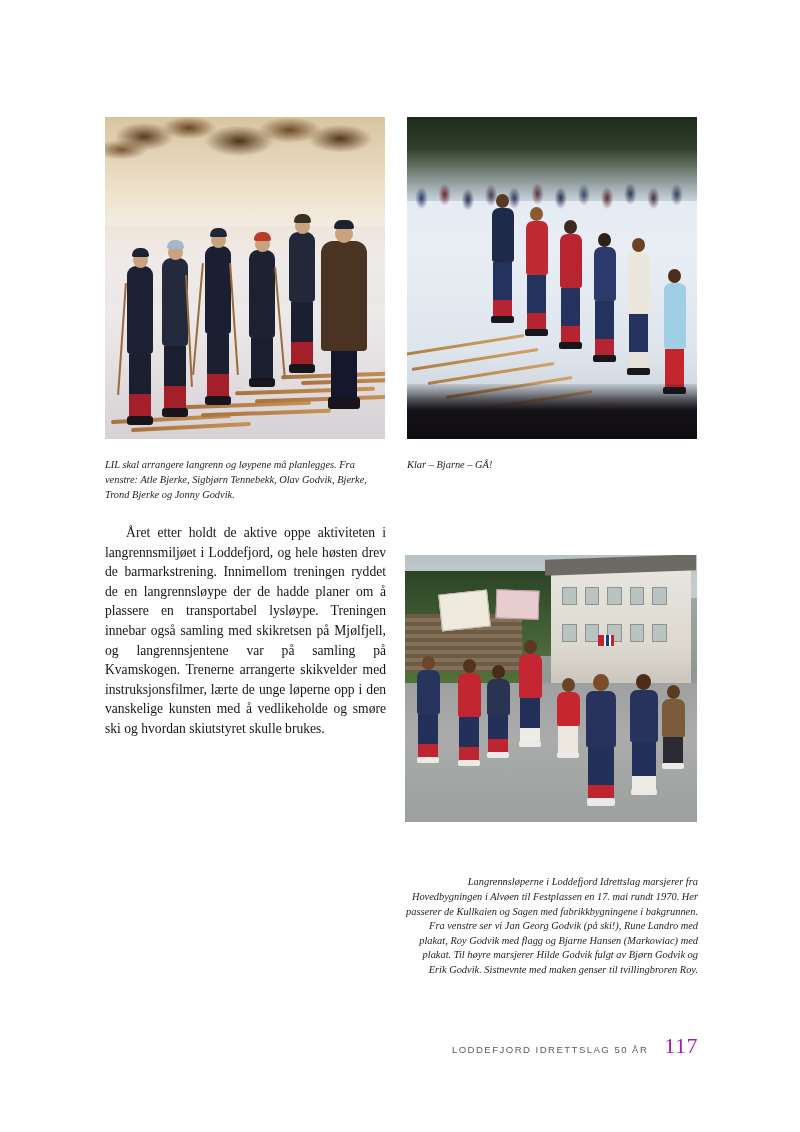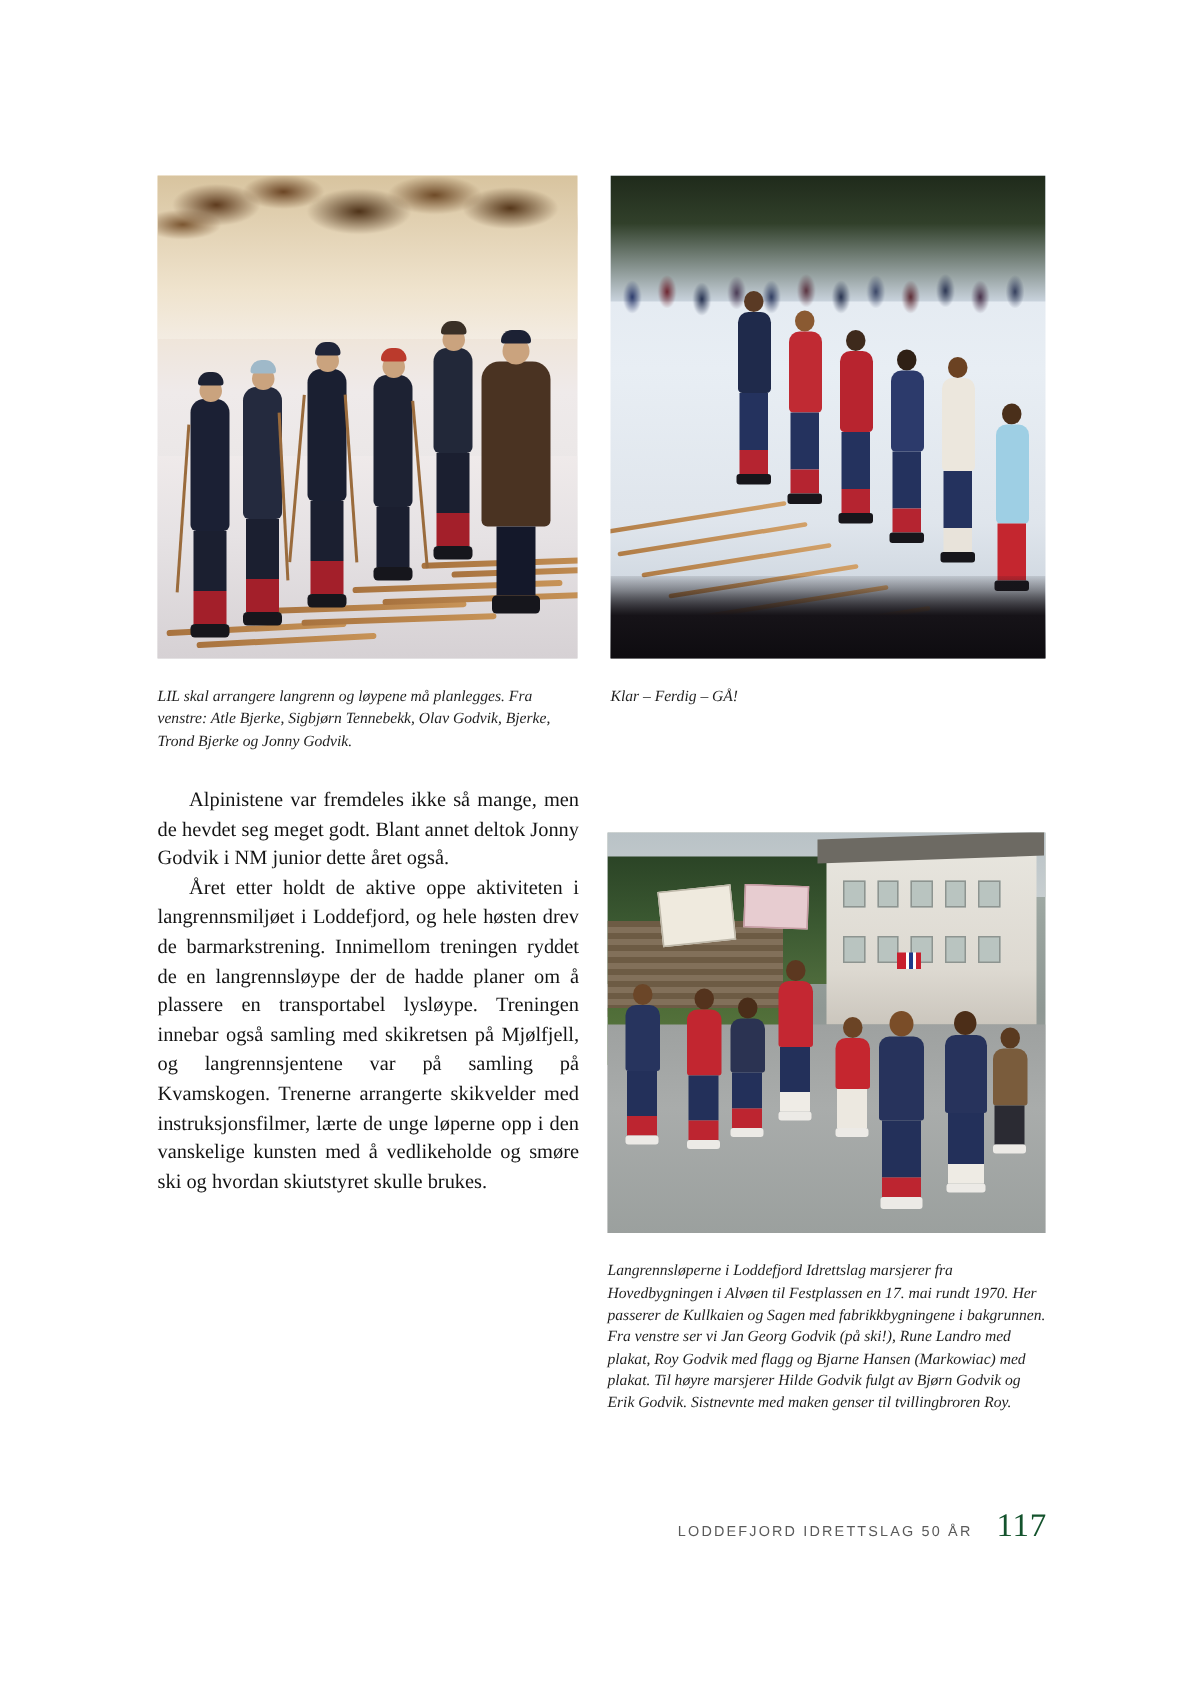"Klar – Ferdig – GÅ!" p.caption { text: Ferdig -> Bjarne }
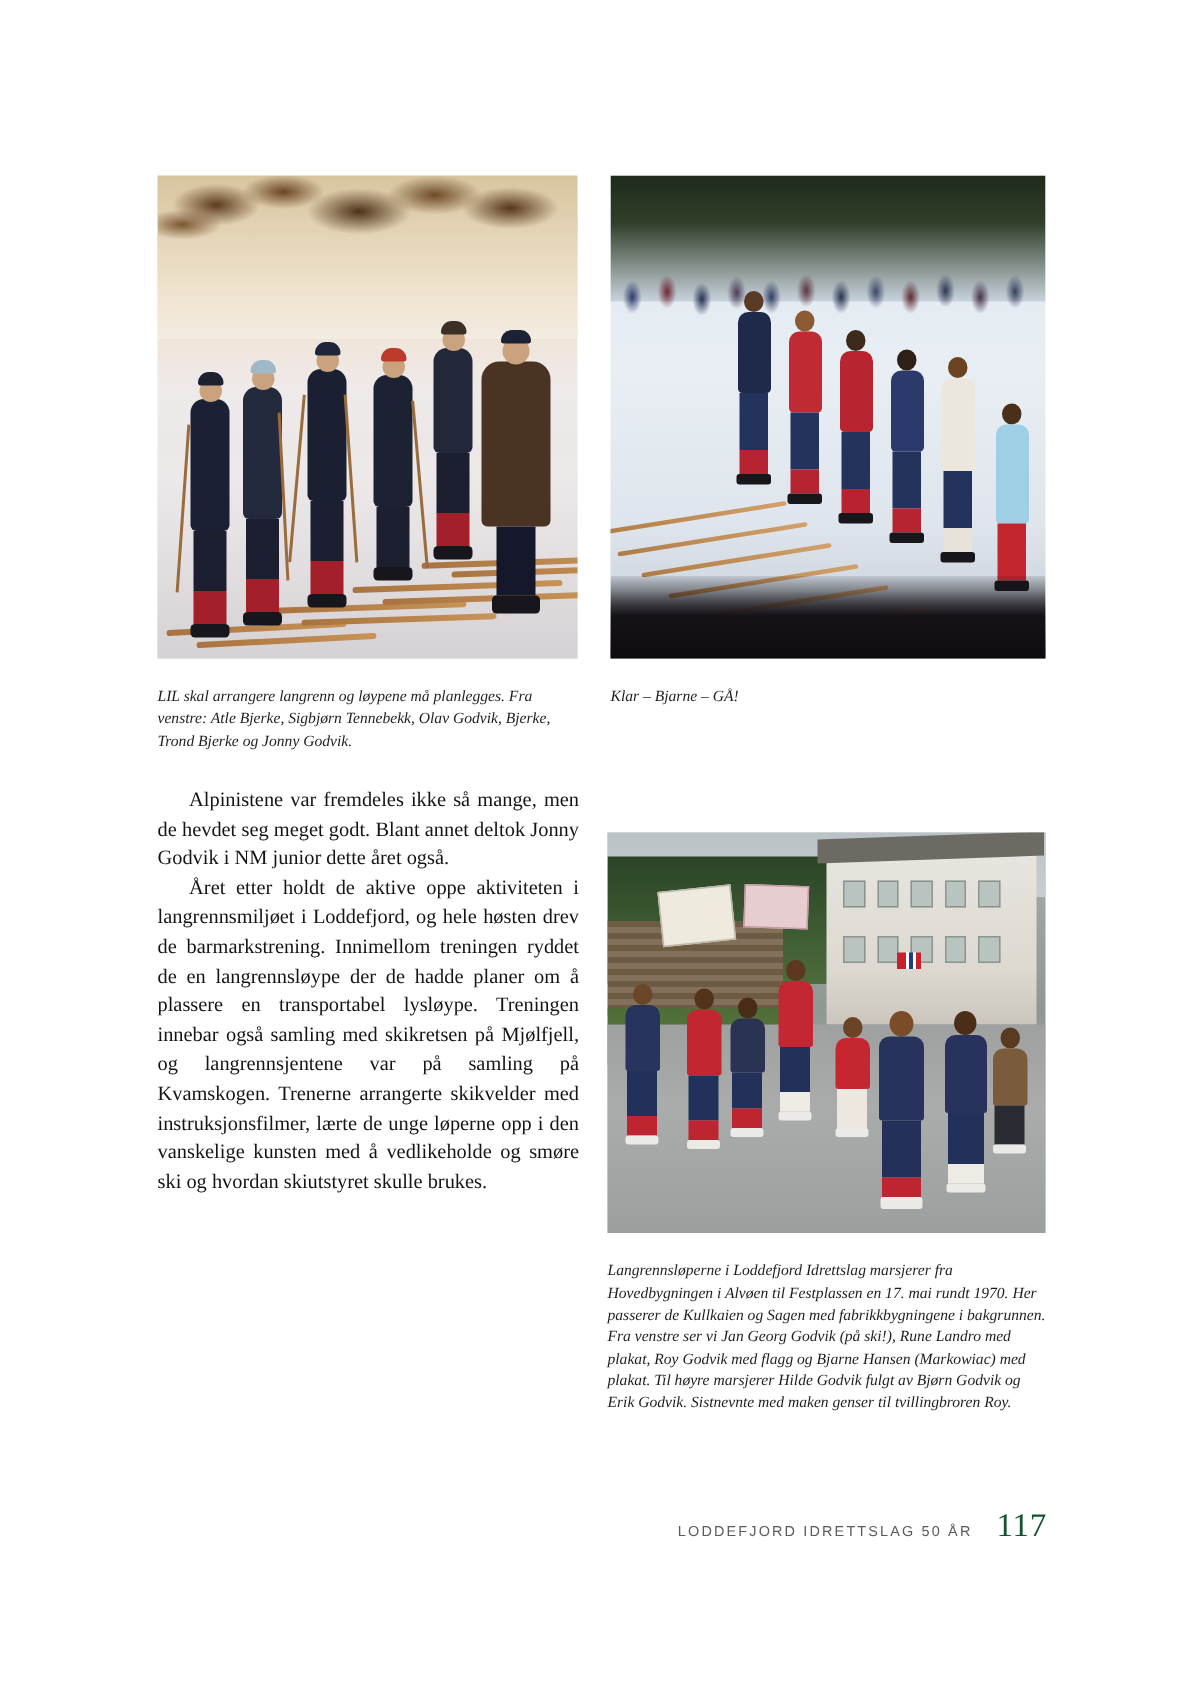"Alpinistene var fremdeles ikke så" p { html: <p>Alpinistene var fremdeles ikke så mange, men de hevdet seg meget godt. Blant annet deltok Jonny Godvik i NM junior dette året også.</p> -> none }
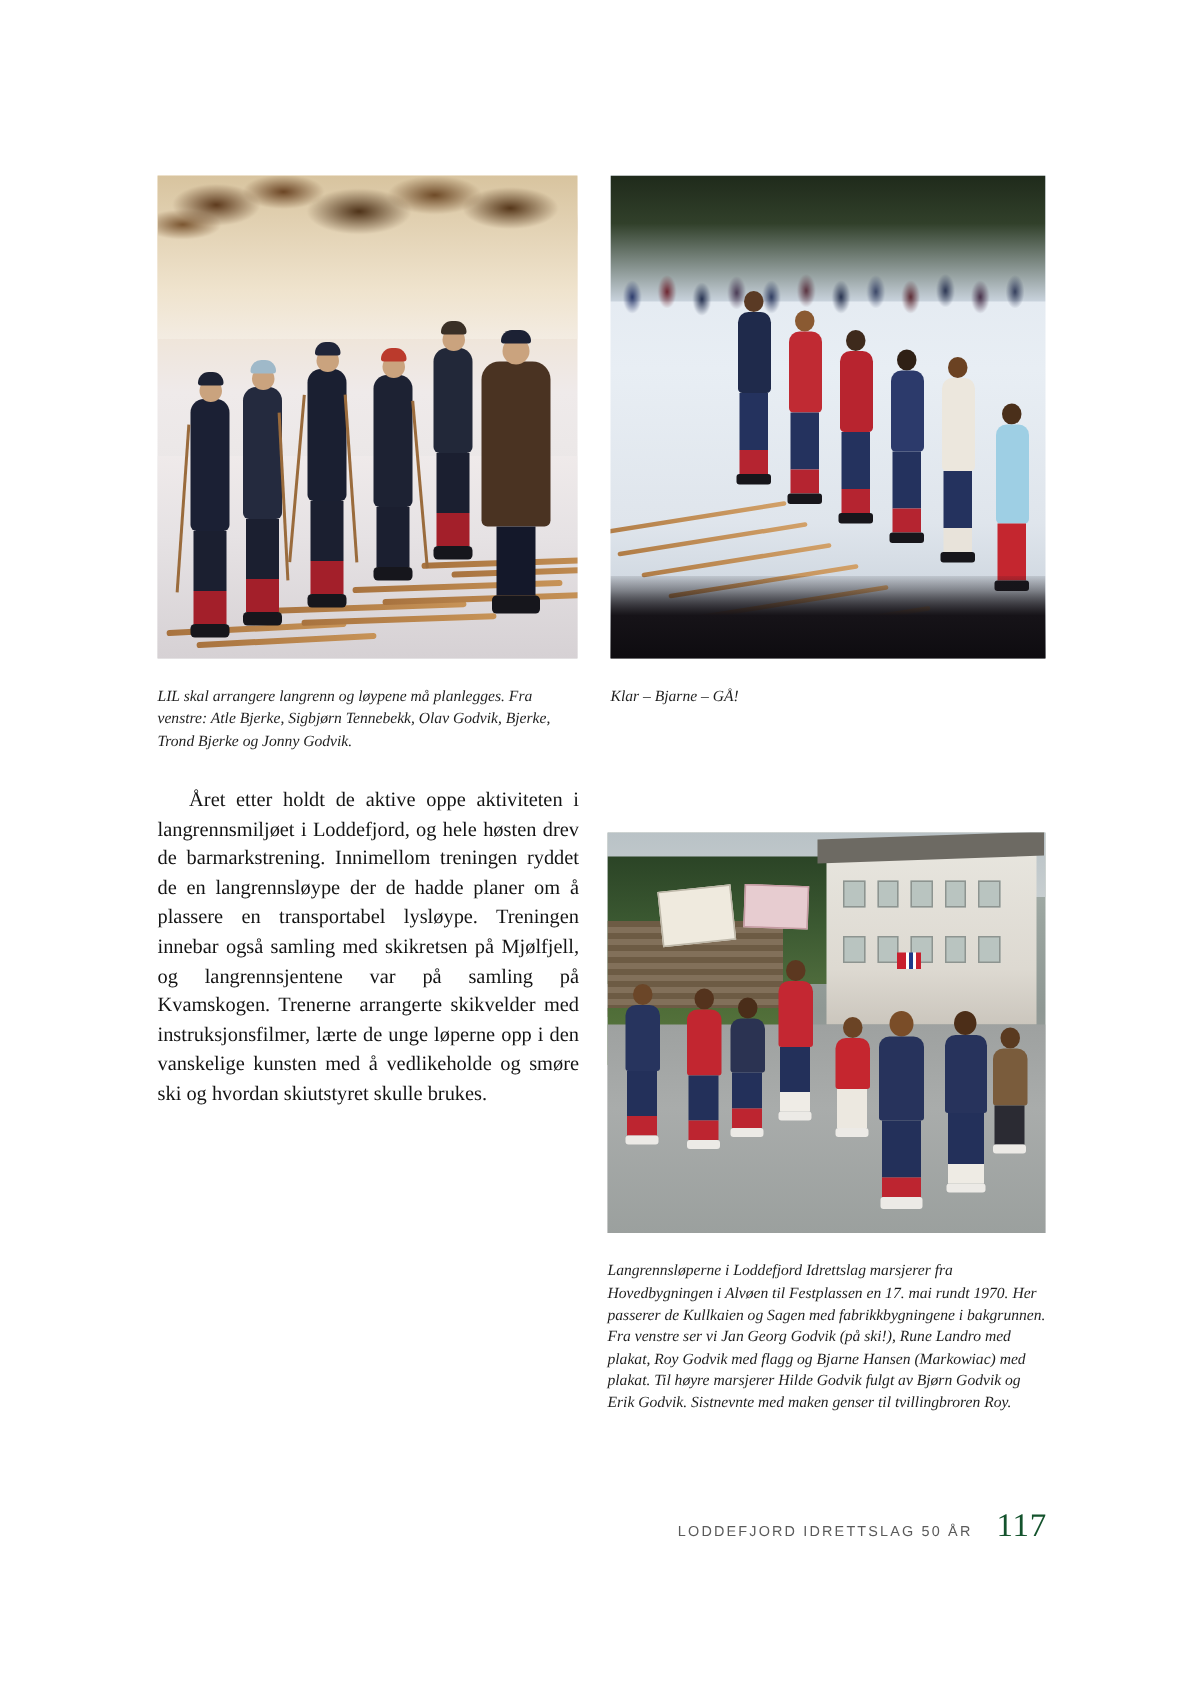"Langrennsløperne i Loddefjord Idrettslag" #caption-parade { text-align: none -> right; top: 831px -> 865px }
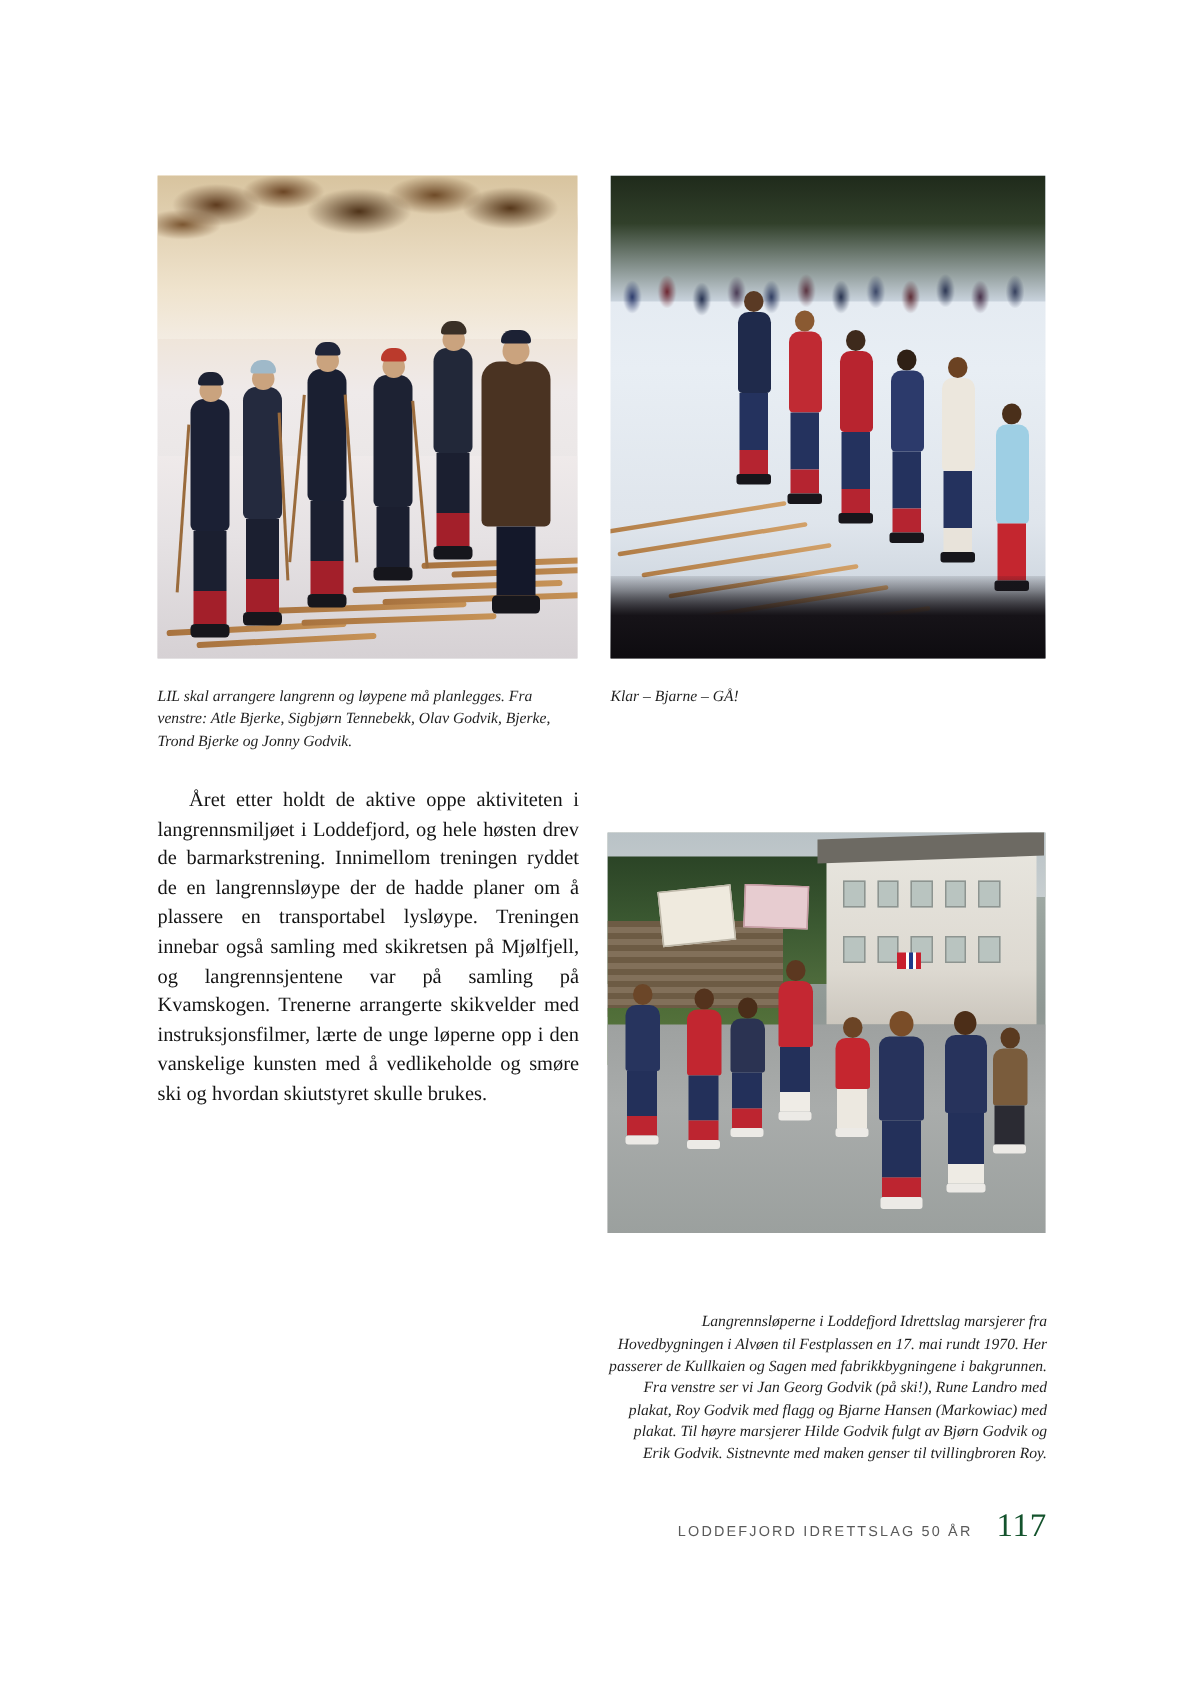"117" .footer-page { color: #14532d -> #a21caf; margin-top: none -> 29px }
